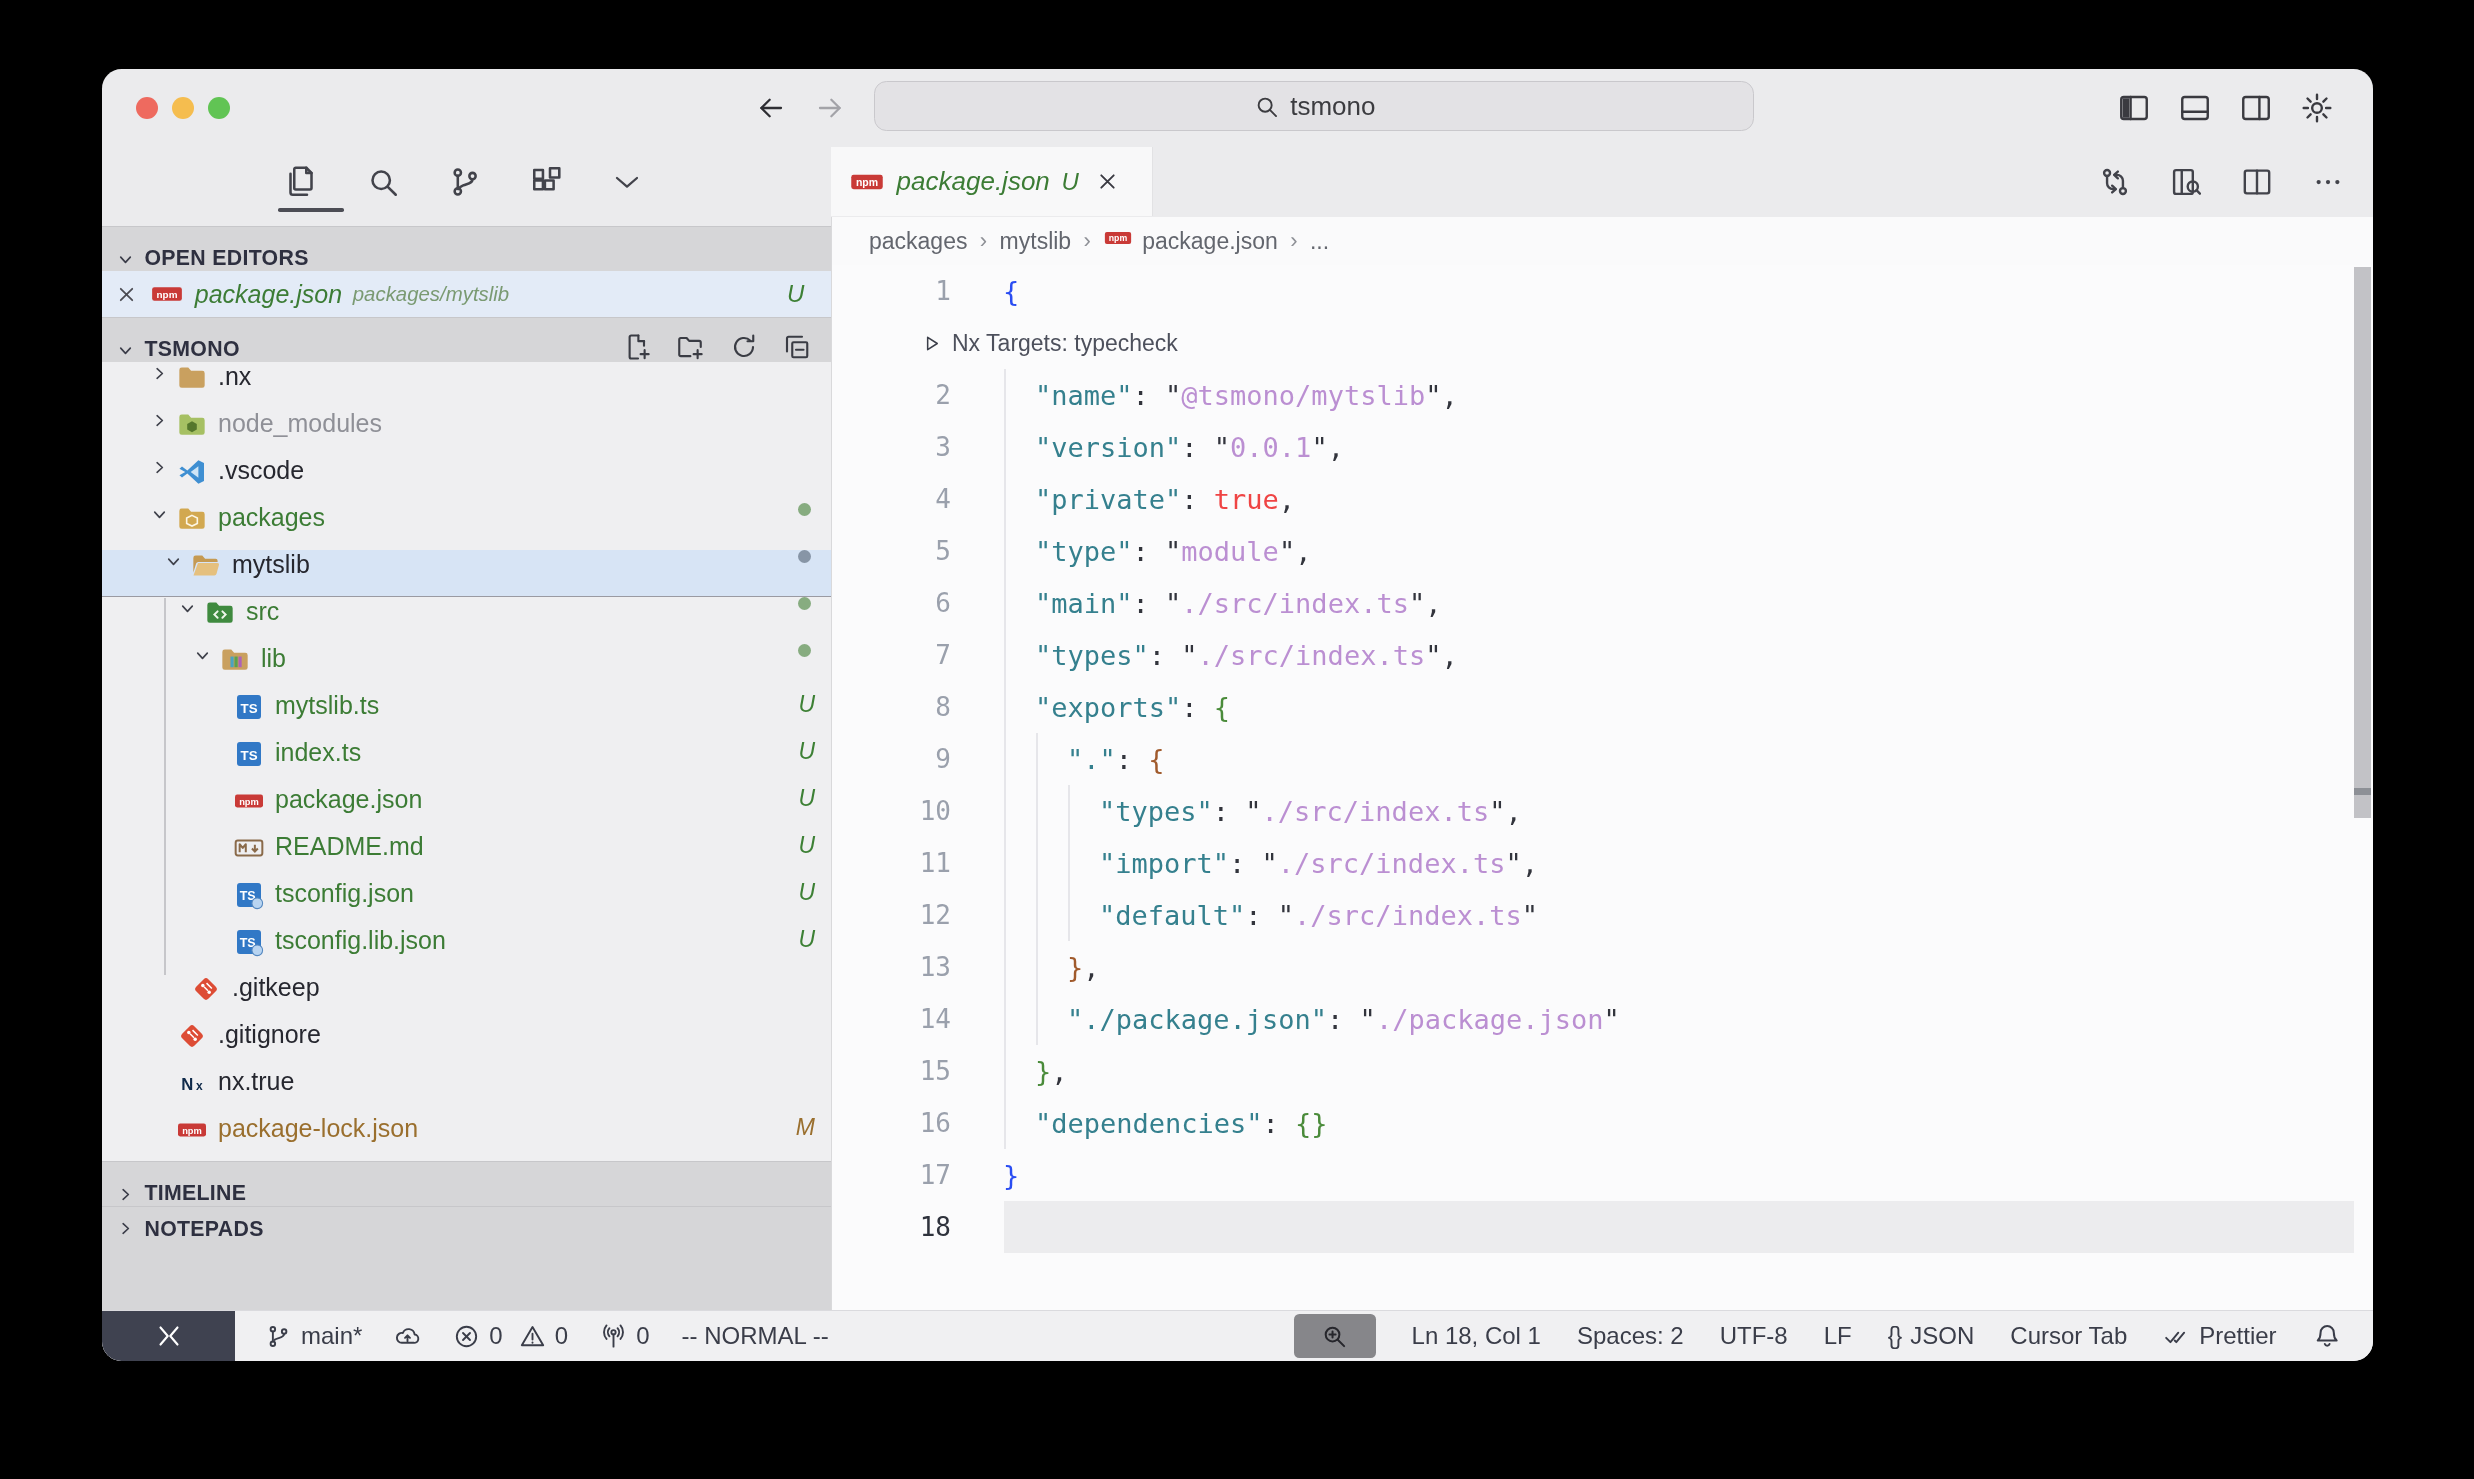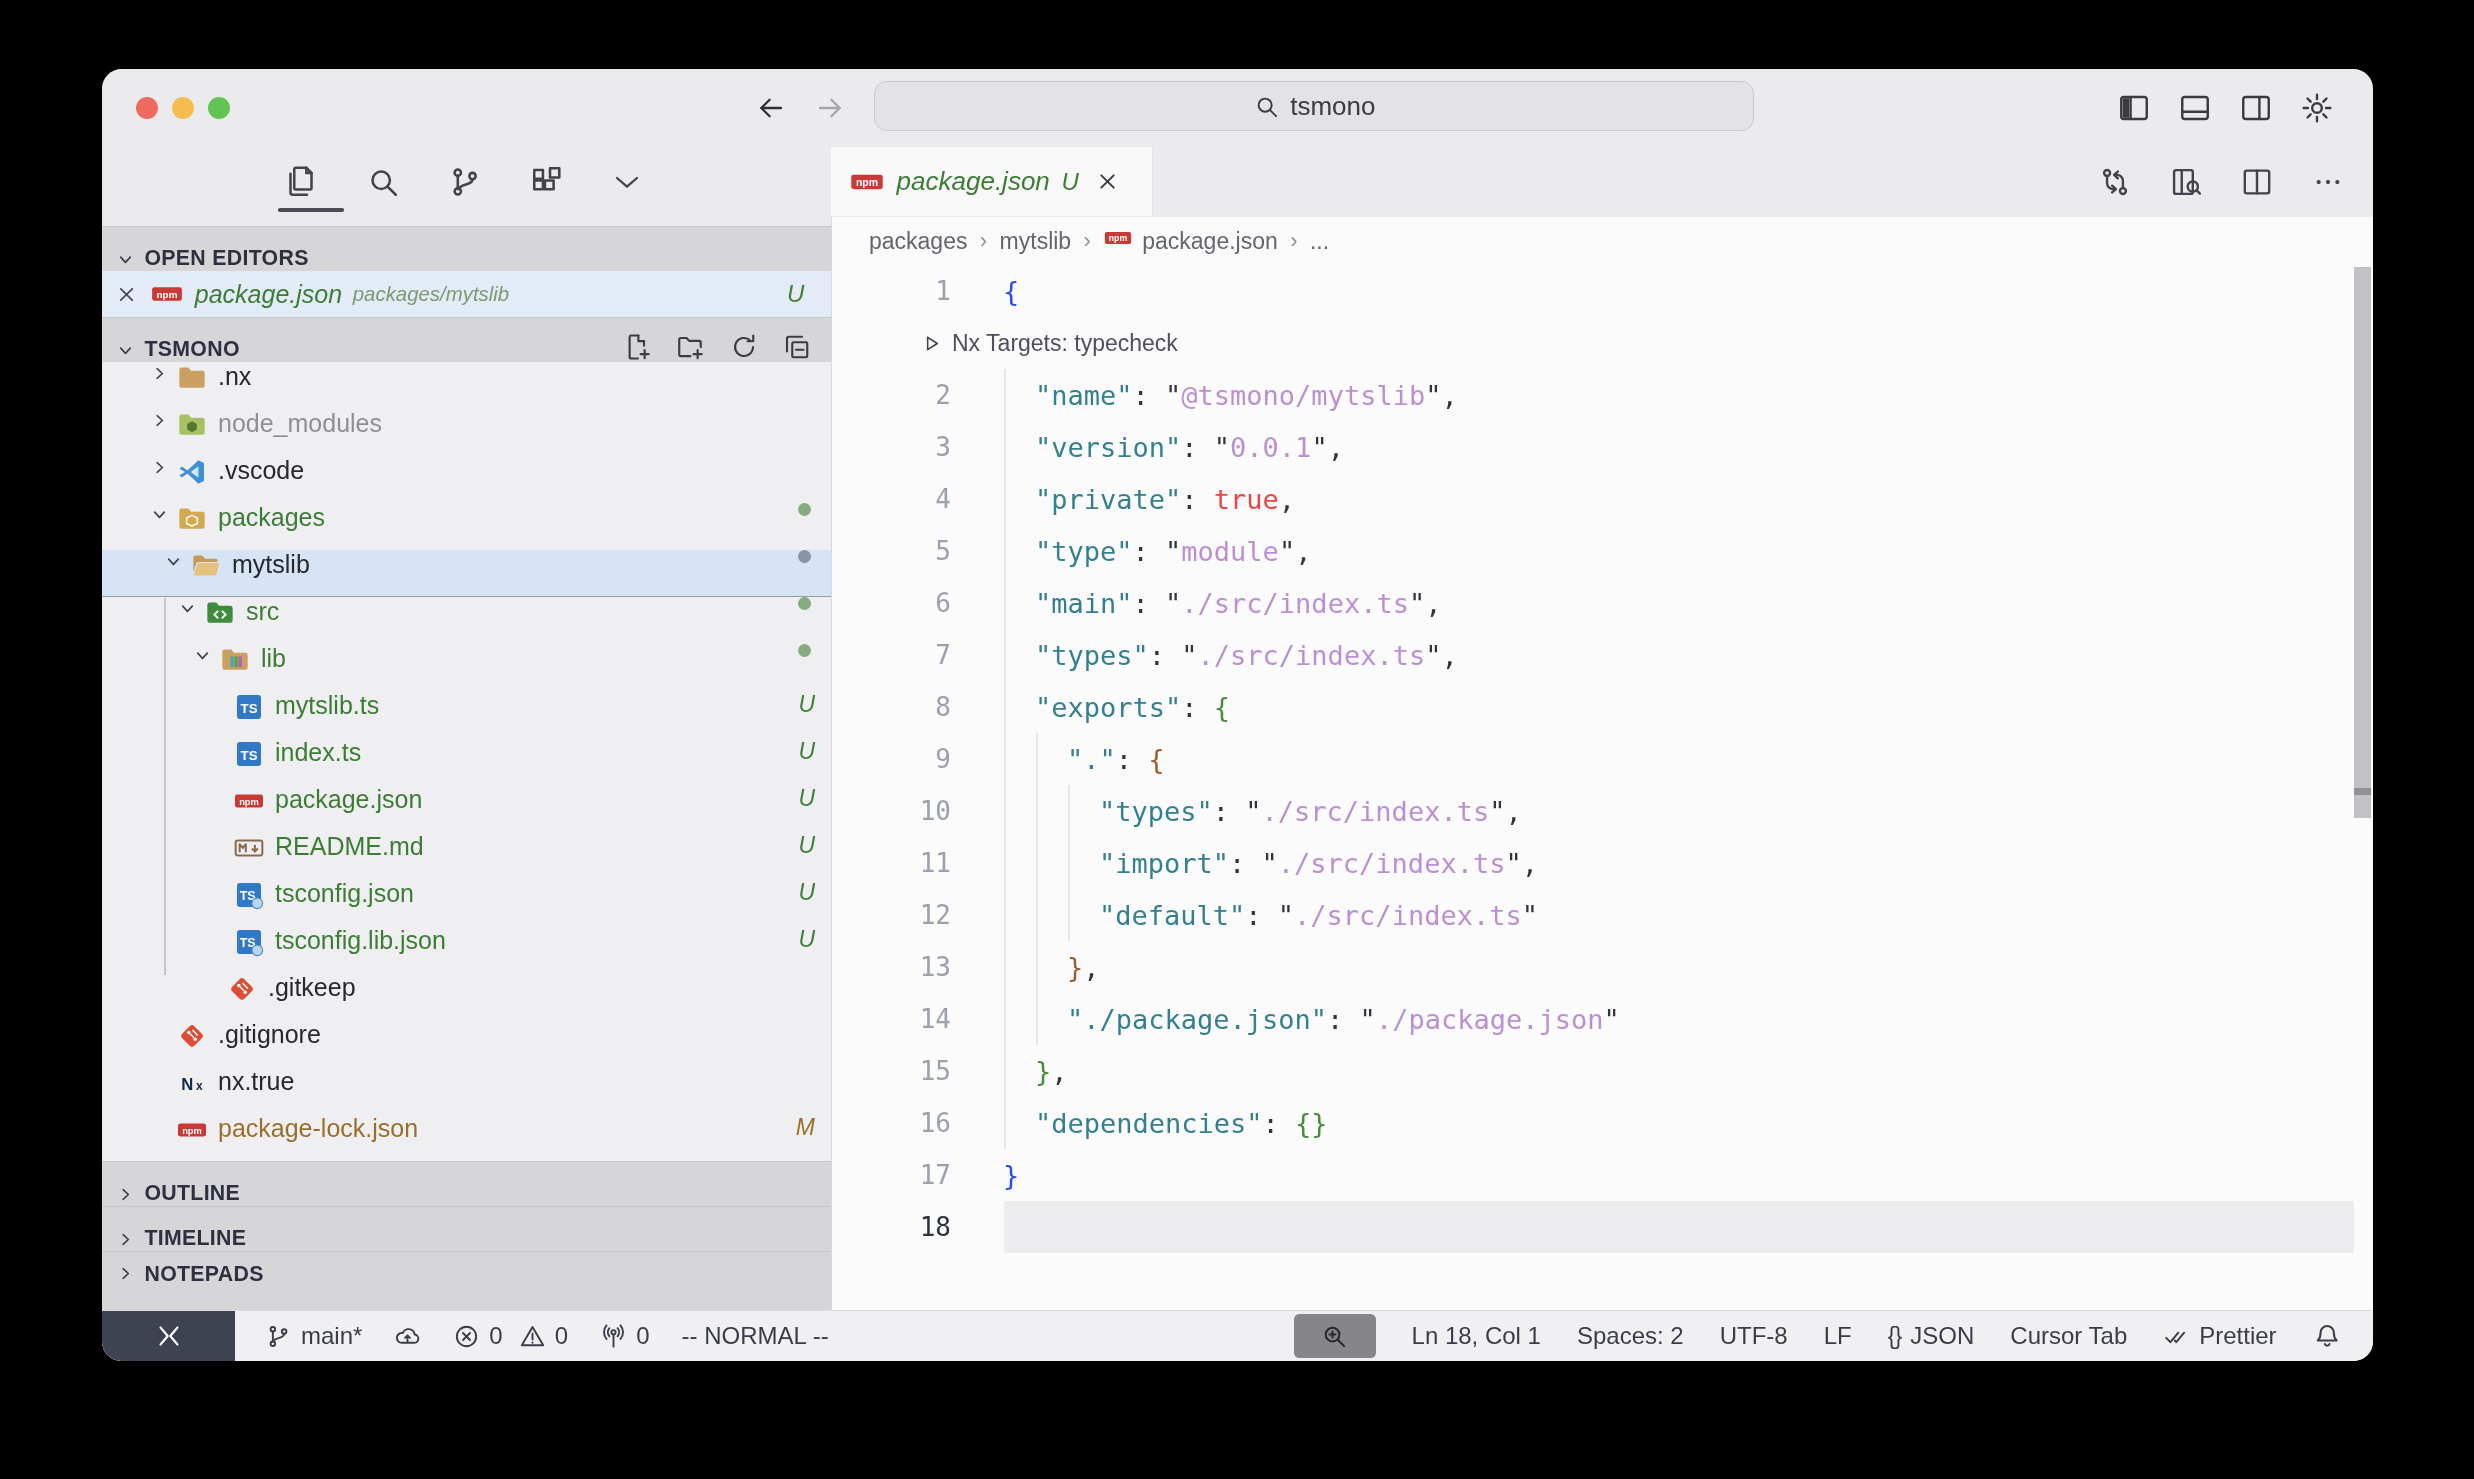".gitkeep" div.tree-row { margin-left: 36px -> none }
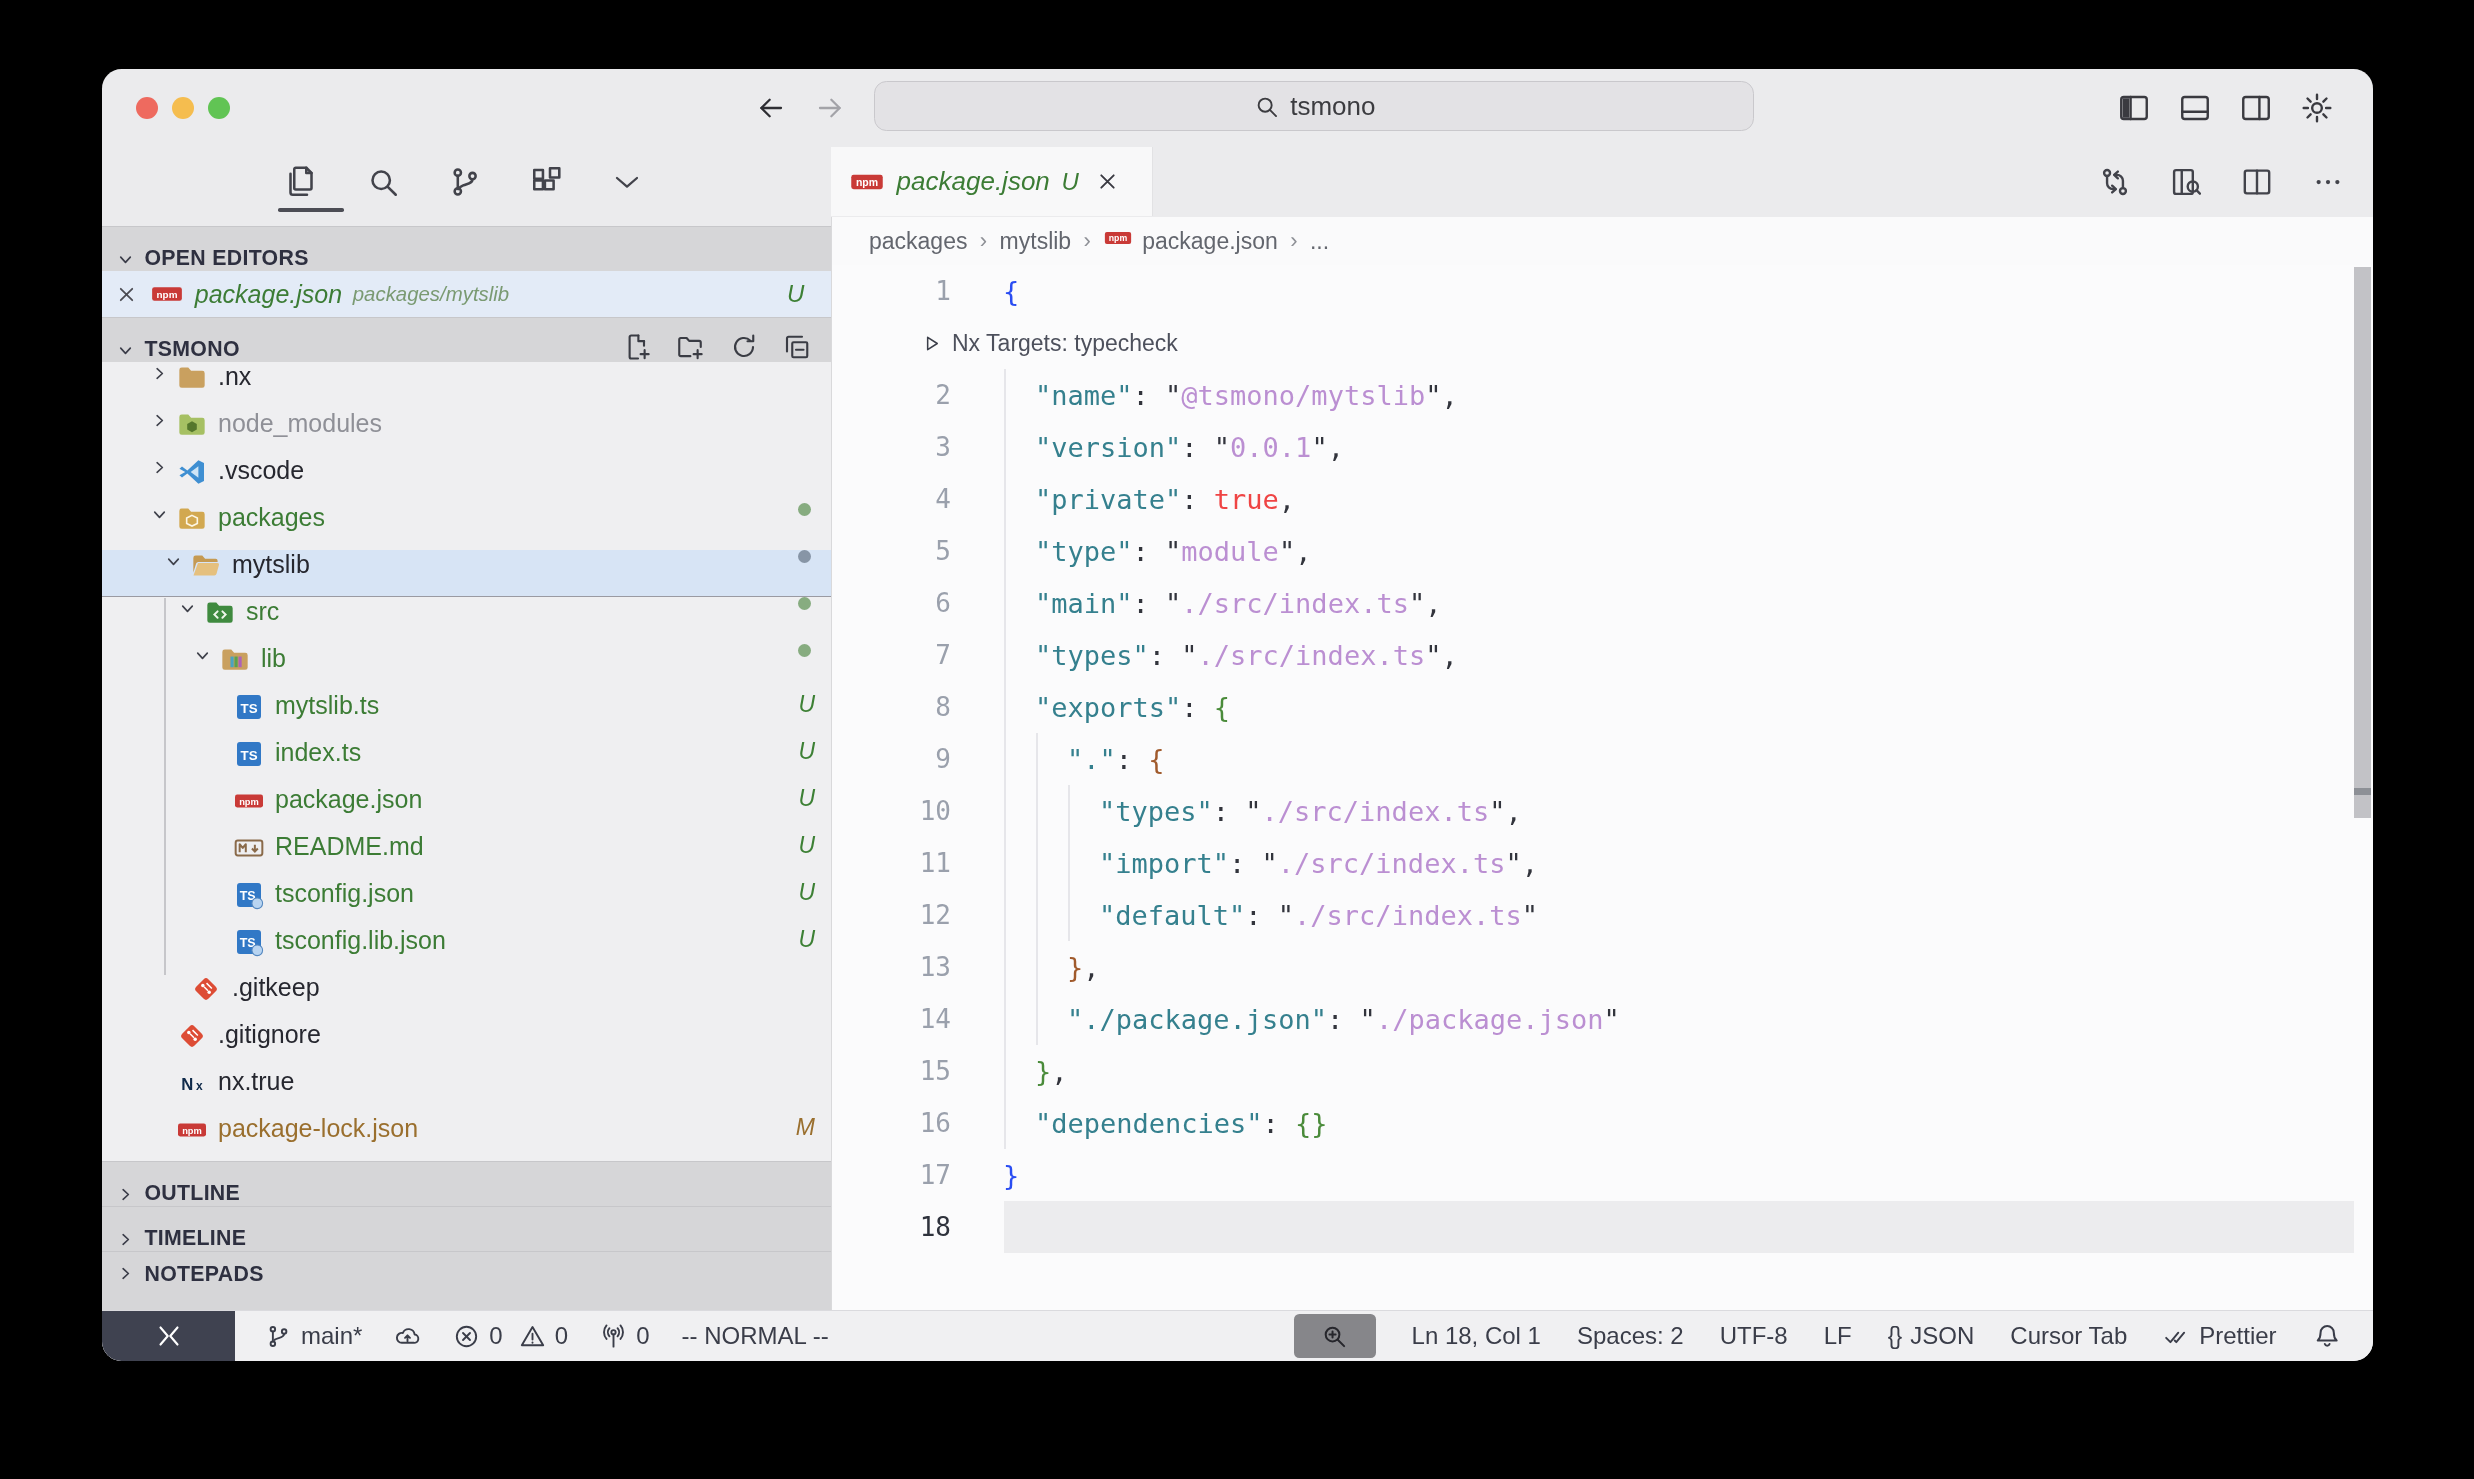"OUTLINE" div.sec-header { html: <div> <span> <svg> <path></path> </svg> </span> <span>OUTLINE</span> </div> -> none }
